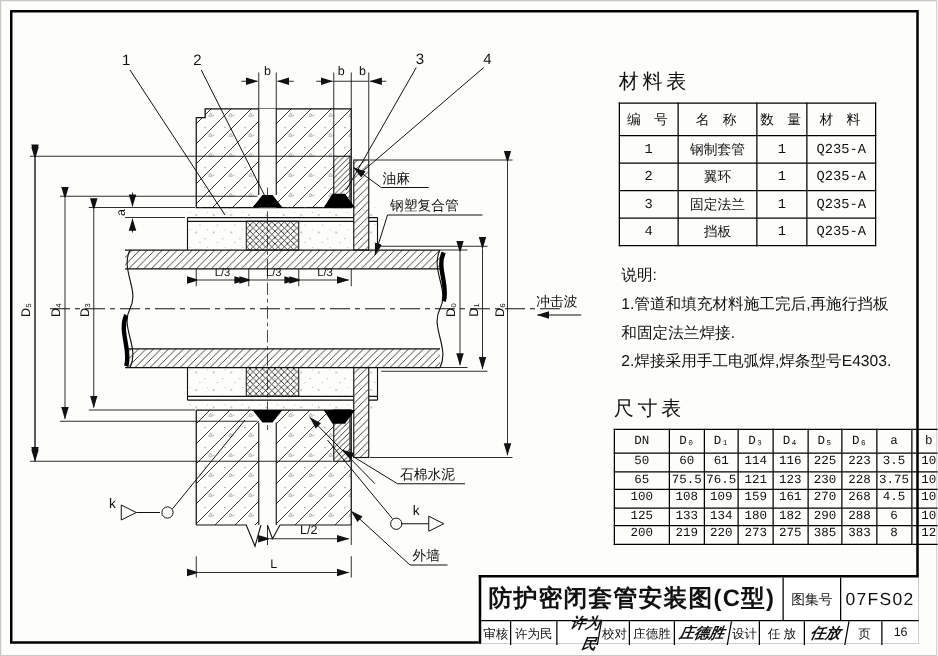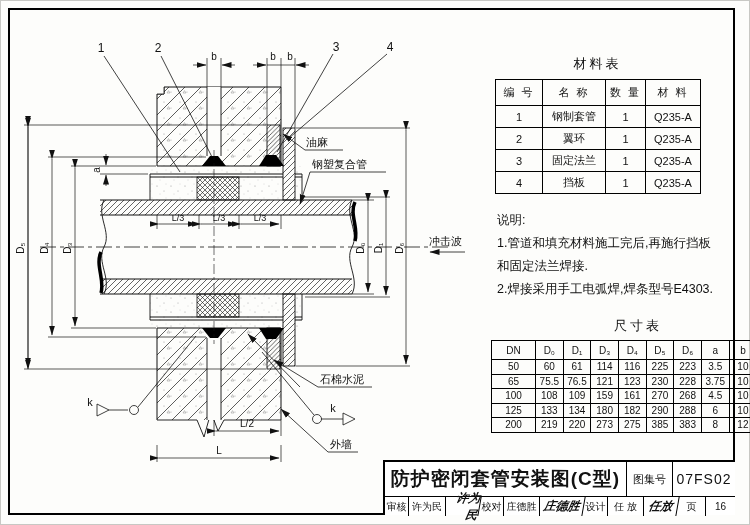"材料表" .tbl-title { font-size: 13px -> 16px; text-align: center -> none }
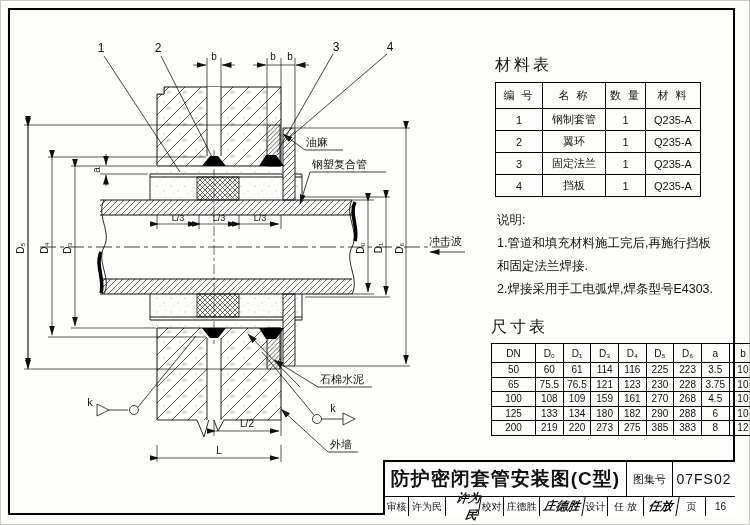"编 号" table { font-family: none -> Liberation Mono, monospace }
